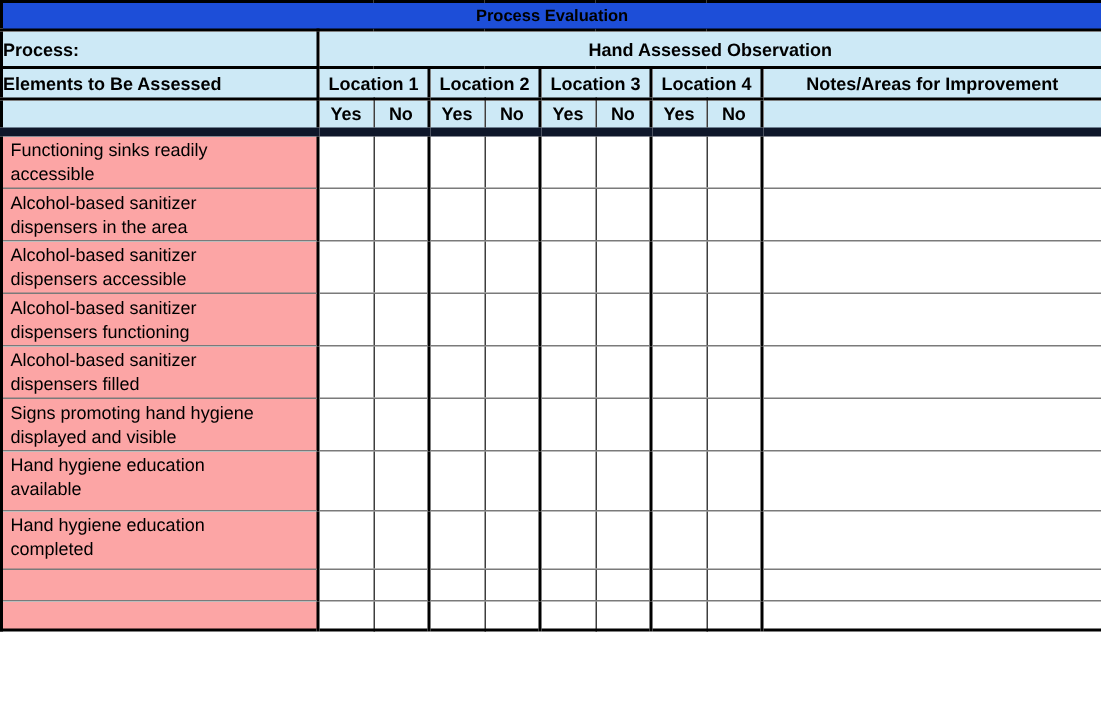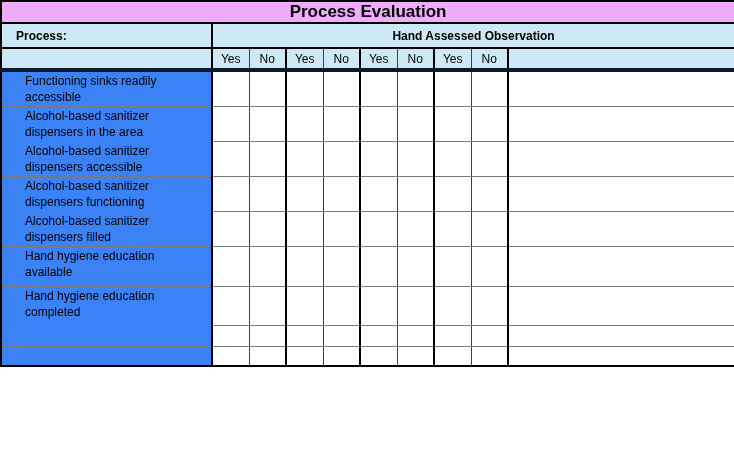"Process Evaluation" .title-cell { background: #f0abfc -> #1d4ed8; font-size: 17px -> 11px }
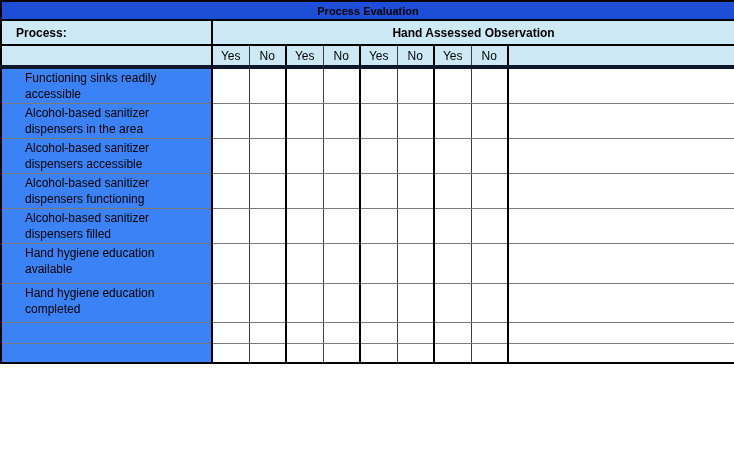"Process:" .left-hdr { padding-left: 14px -> 0 }
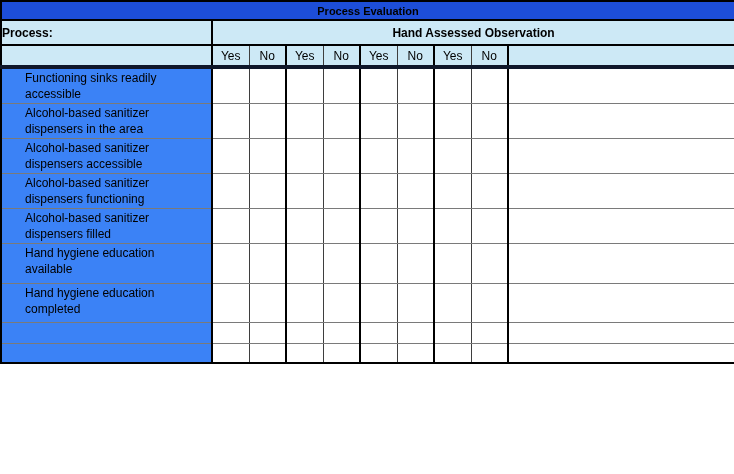"Elements to Be Assessed" tr { html: none -> <tr> <td>Elements to Be Assessed</td> <td>Location 1</td> <td>Location 2</td> <td>Location 3</td> <td>Location 4</td> <td>Notes/Areas for Improvement</td> </tr> }
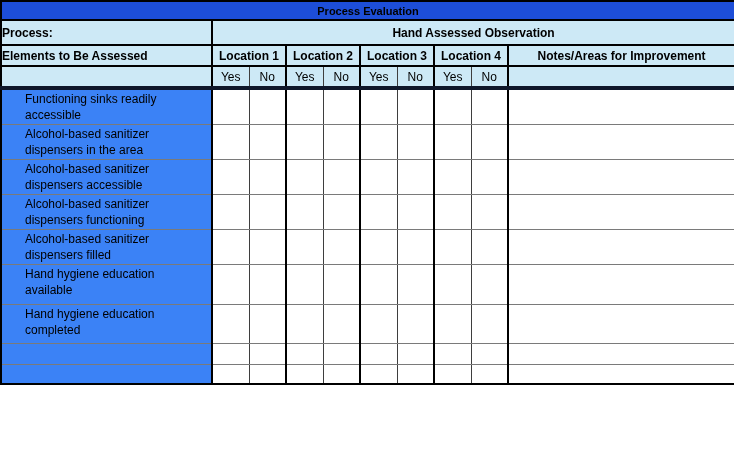"Yes" .yn { border-bottom: 4px solid #0f172a -> 6px solid #0f172a; font-weight: normal -> bold }
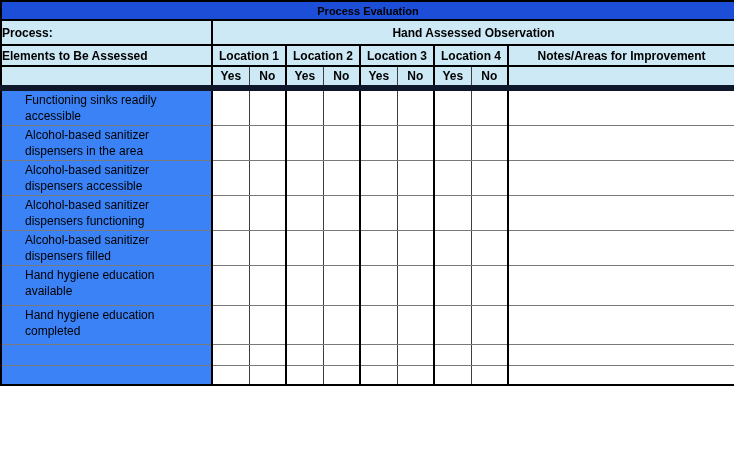"Functioning sinks readily" .label-cell { background: #3b82f6 -> #fca5a5; padding: 2px 4px 1px 23px -> 2px 4px 1px 5px }
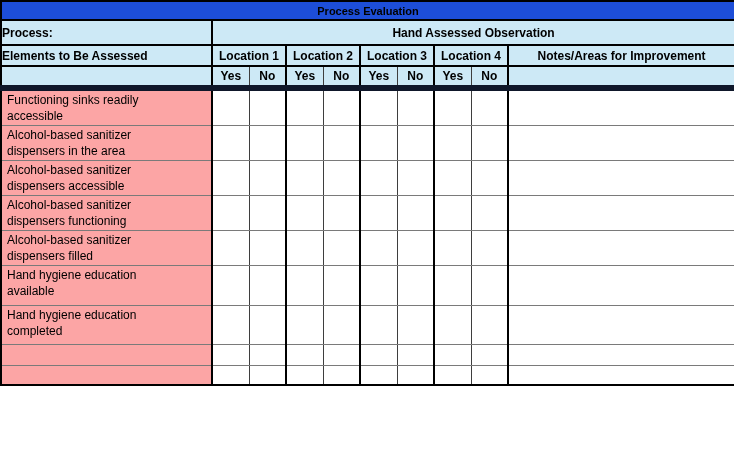"Signs promoting hand hygiene" tr { html: none -> <tr> <td>Signs promoting hand hygiene displayed and visible</td> <td></td> <td></td> <td></td> <td></td> <td></td> <td></td> <td></td> <td></td> <td></td> </tr> }
